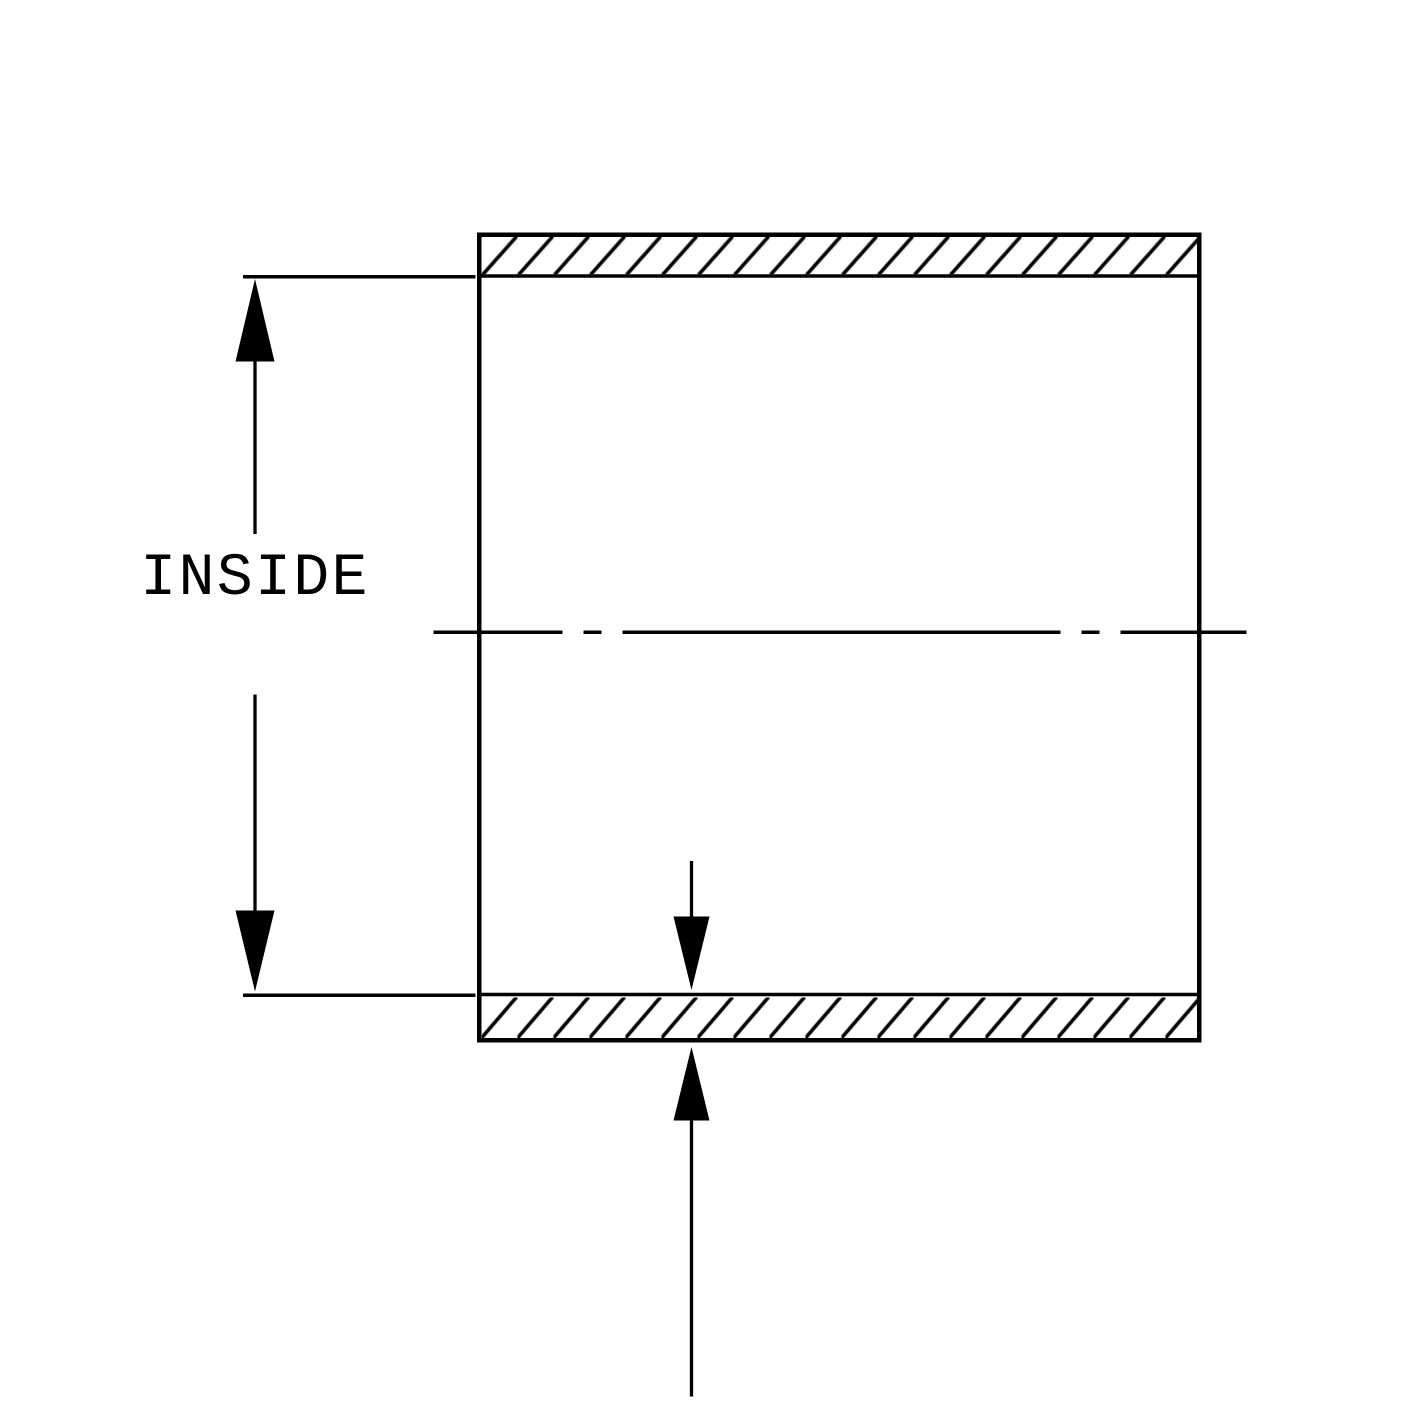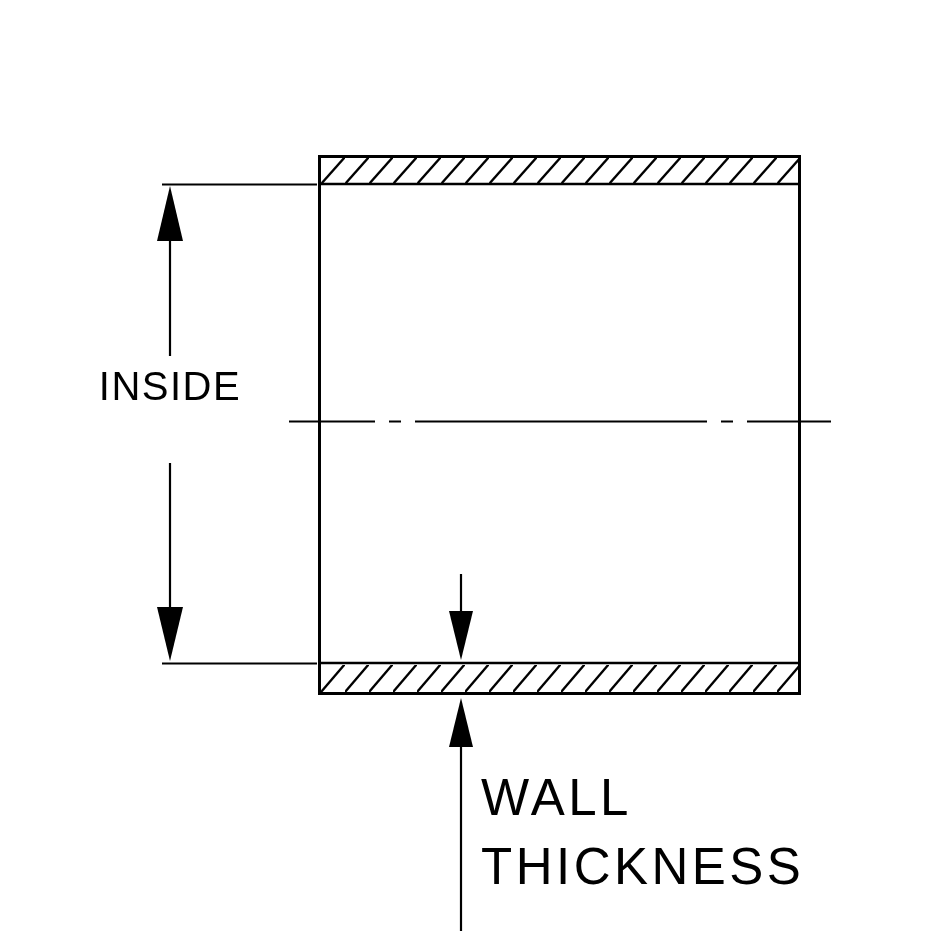"INSIDE" #inside-diameter-label { font-family: none -> Liberation Mono, monospace }
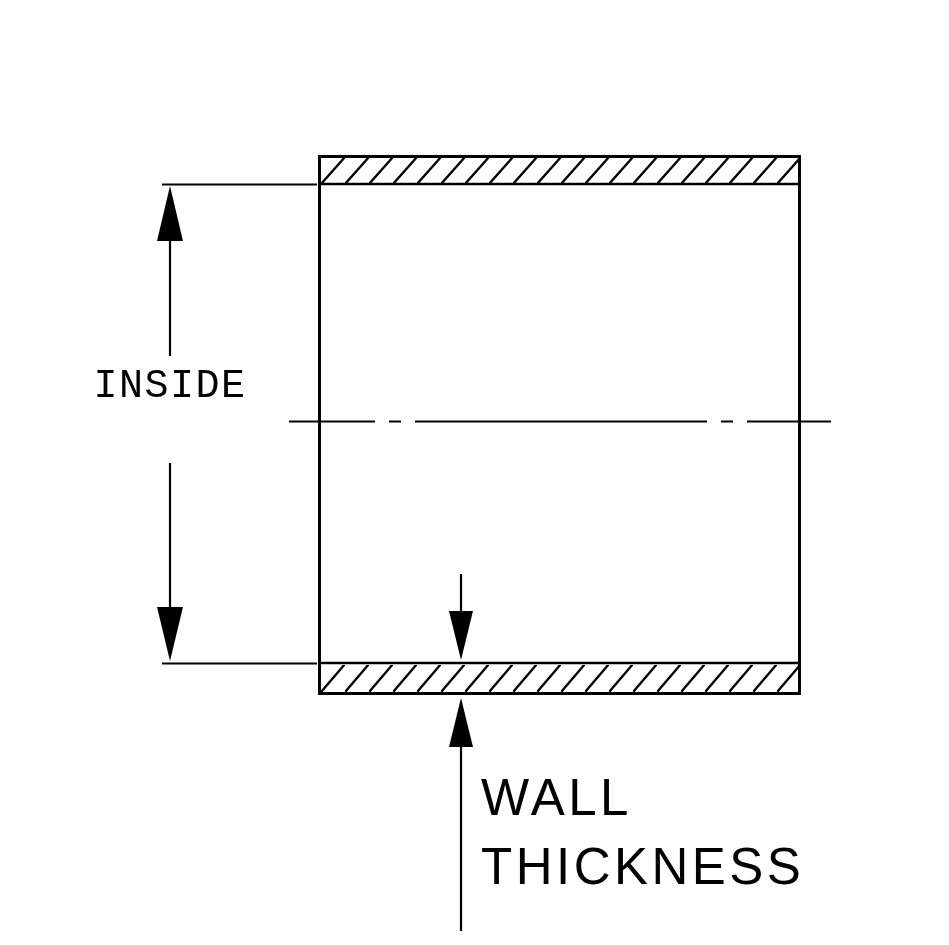"WALL" div.label { html: <div> <div>WALL</div> <div>THICKNESS</div> </div> -> none }
